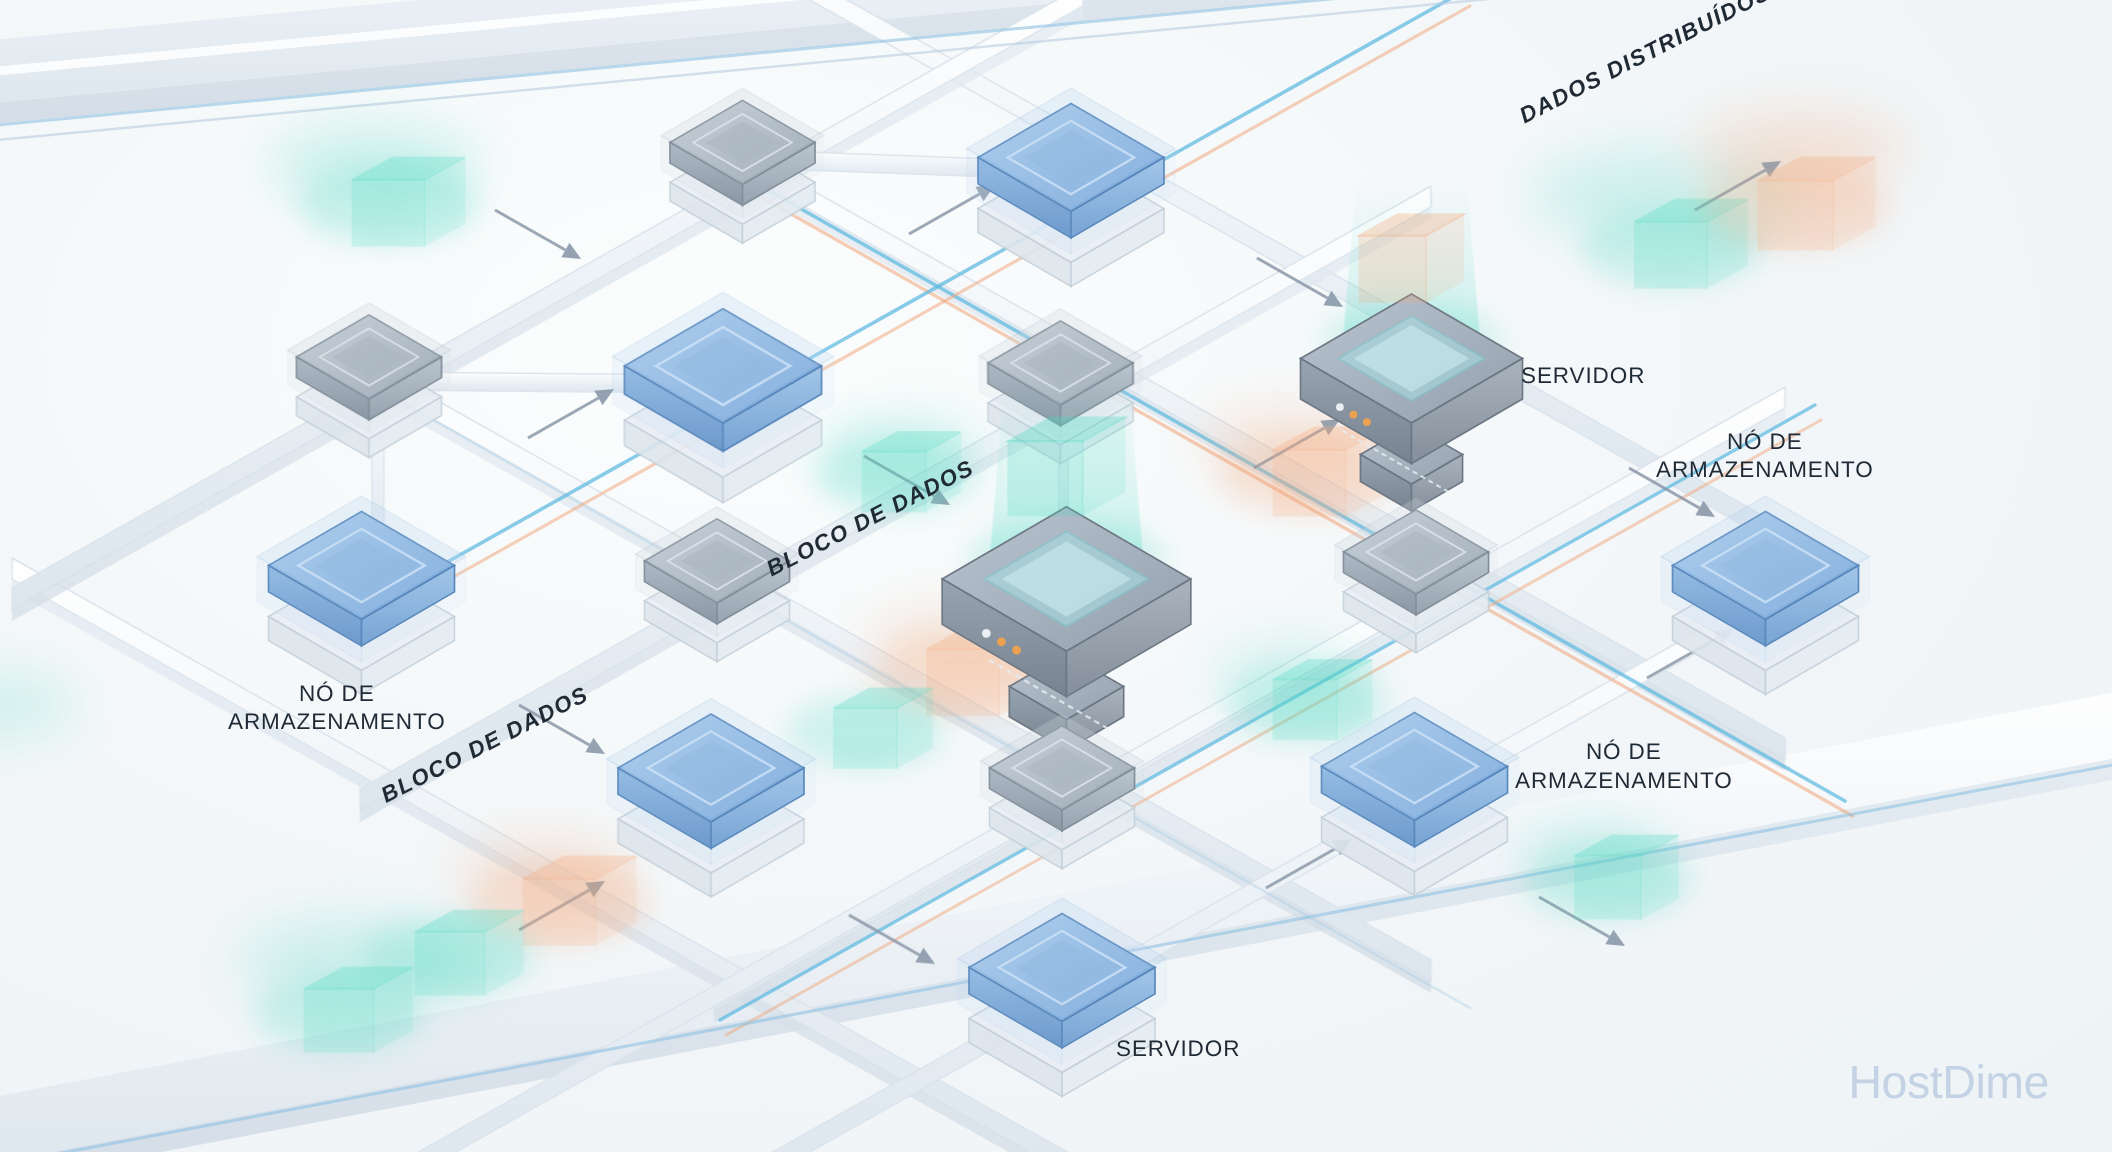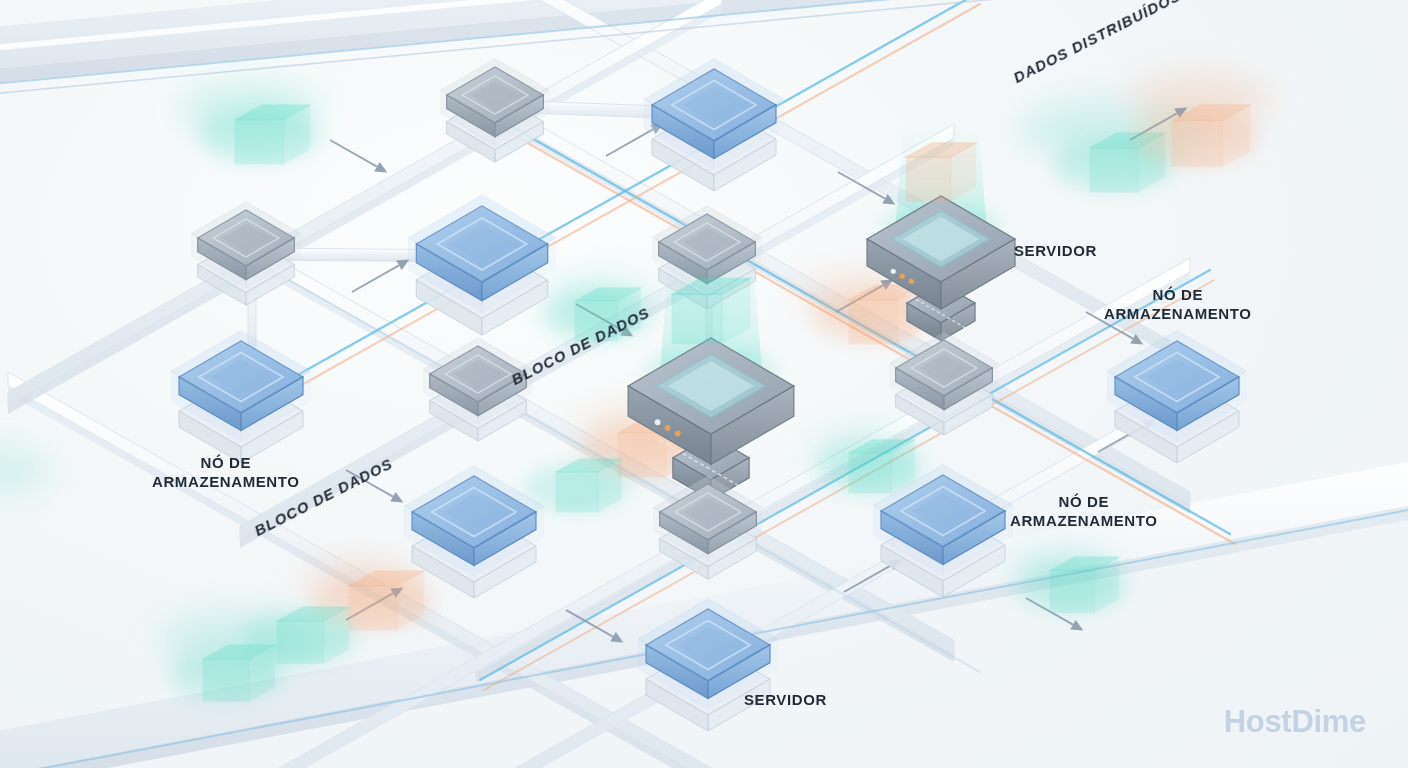"SERVIDOR" .lbl { font-weight: 700 -> 400 }
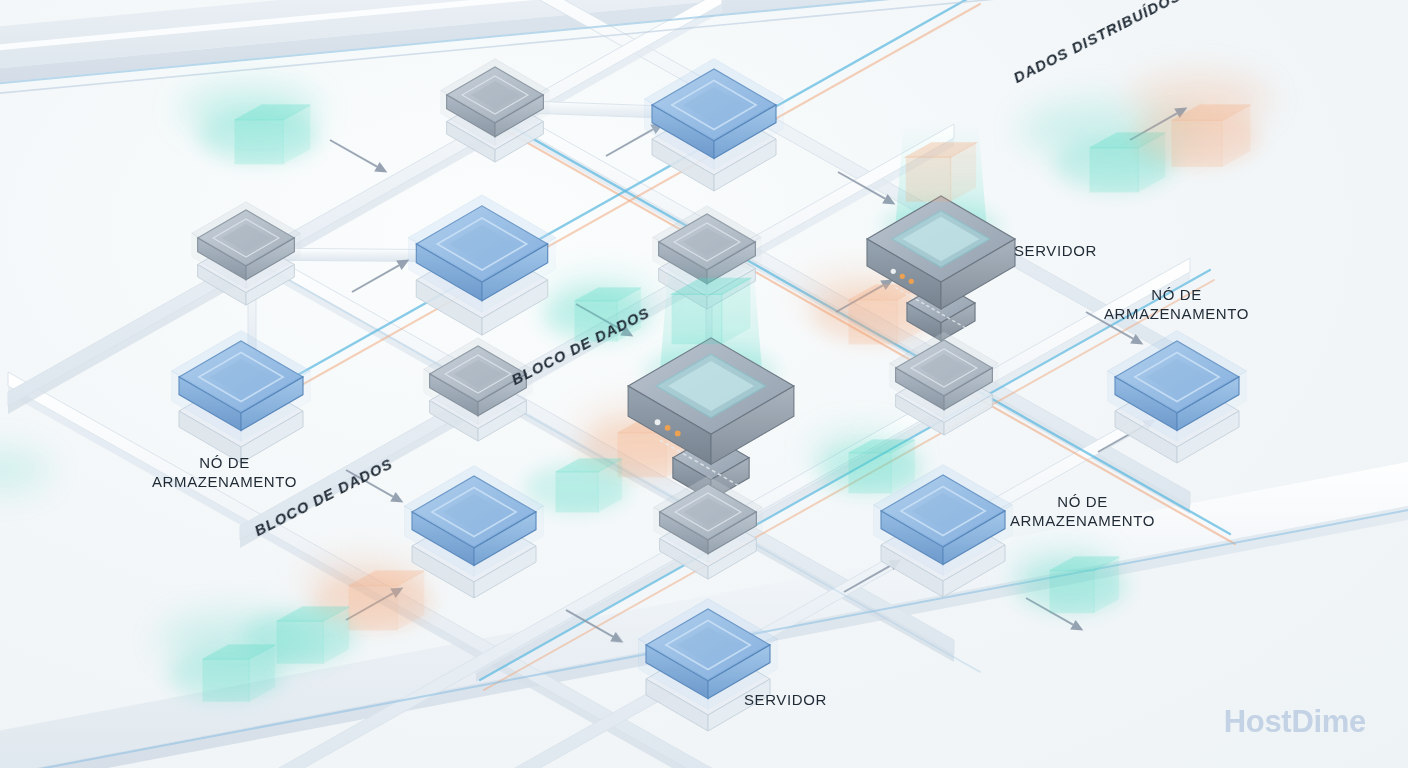"HostDime" .brand { font-weight: 700 -> 400 }
